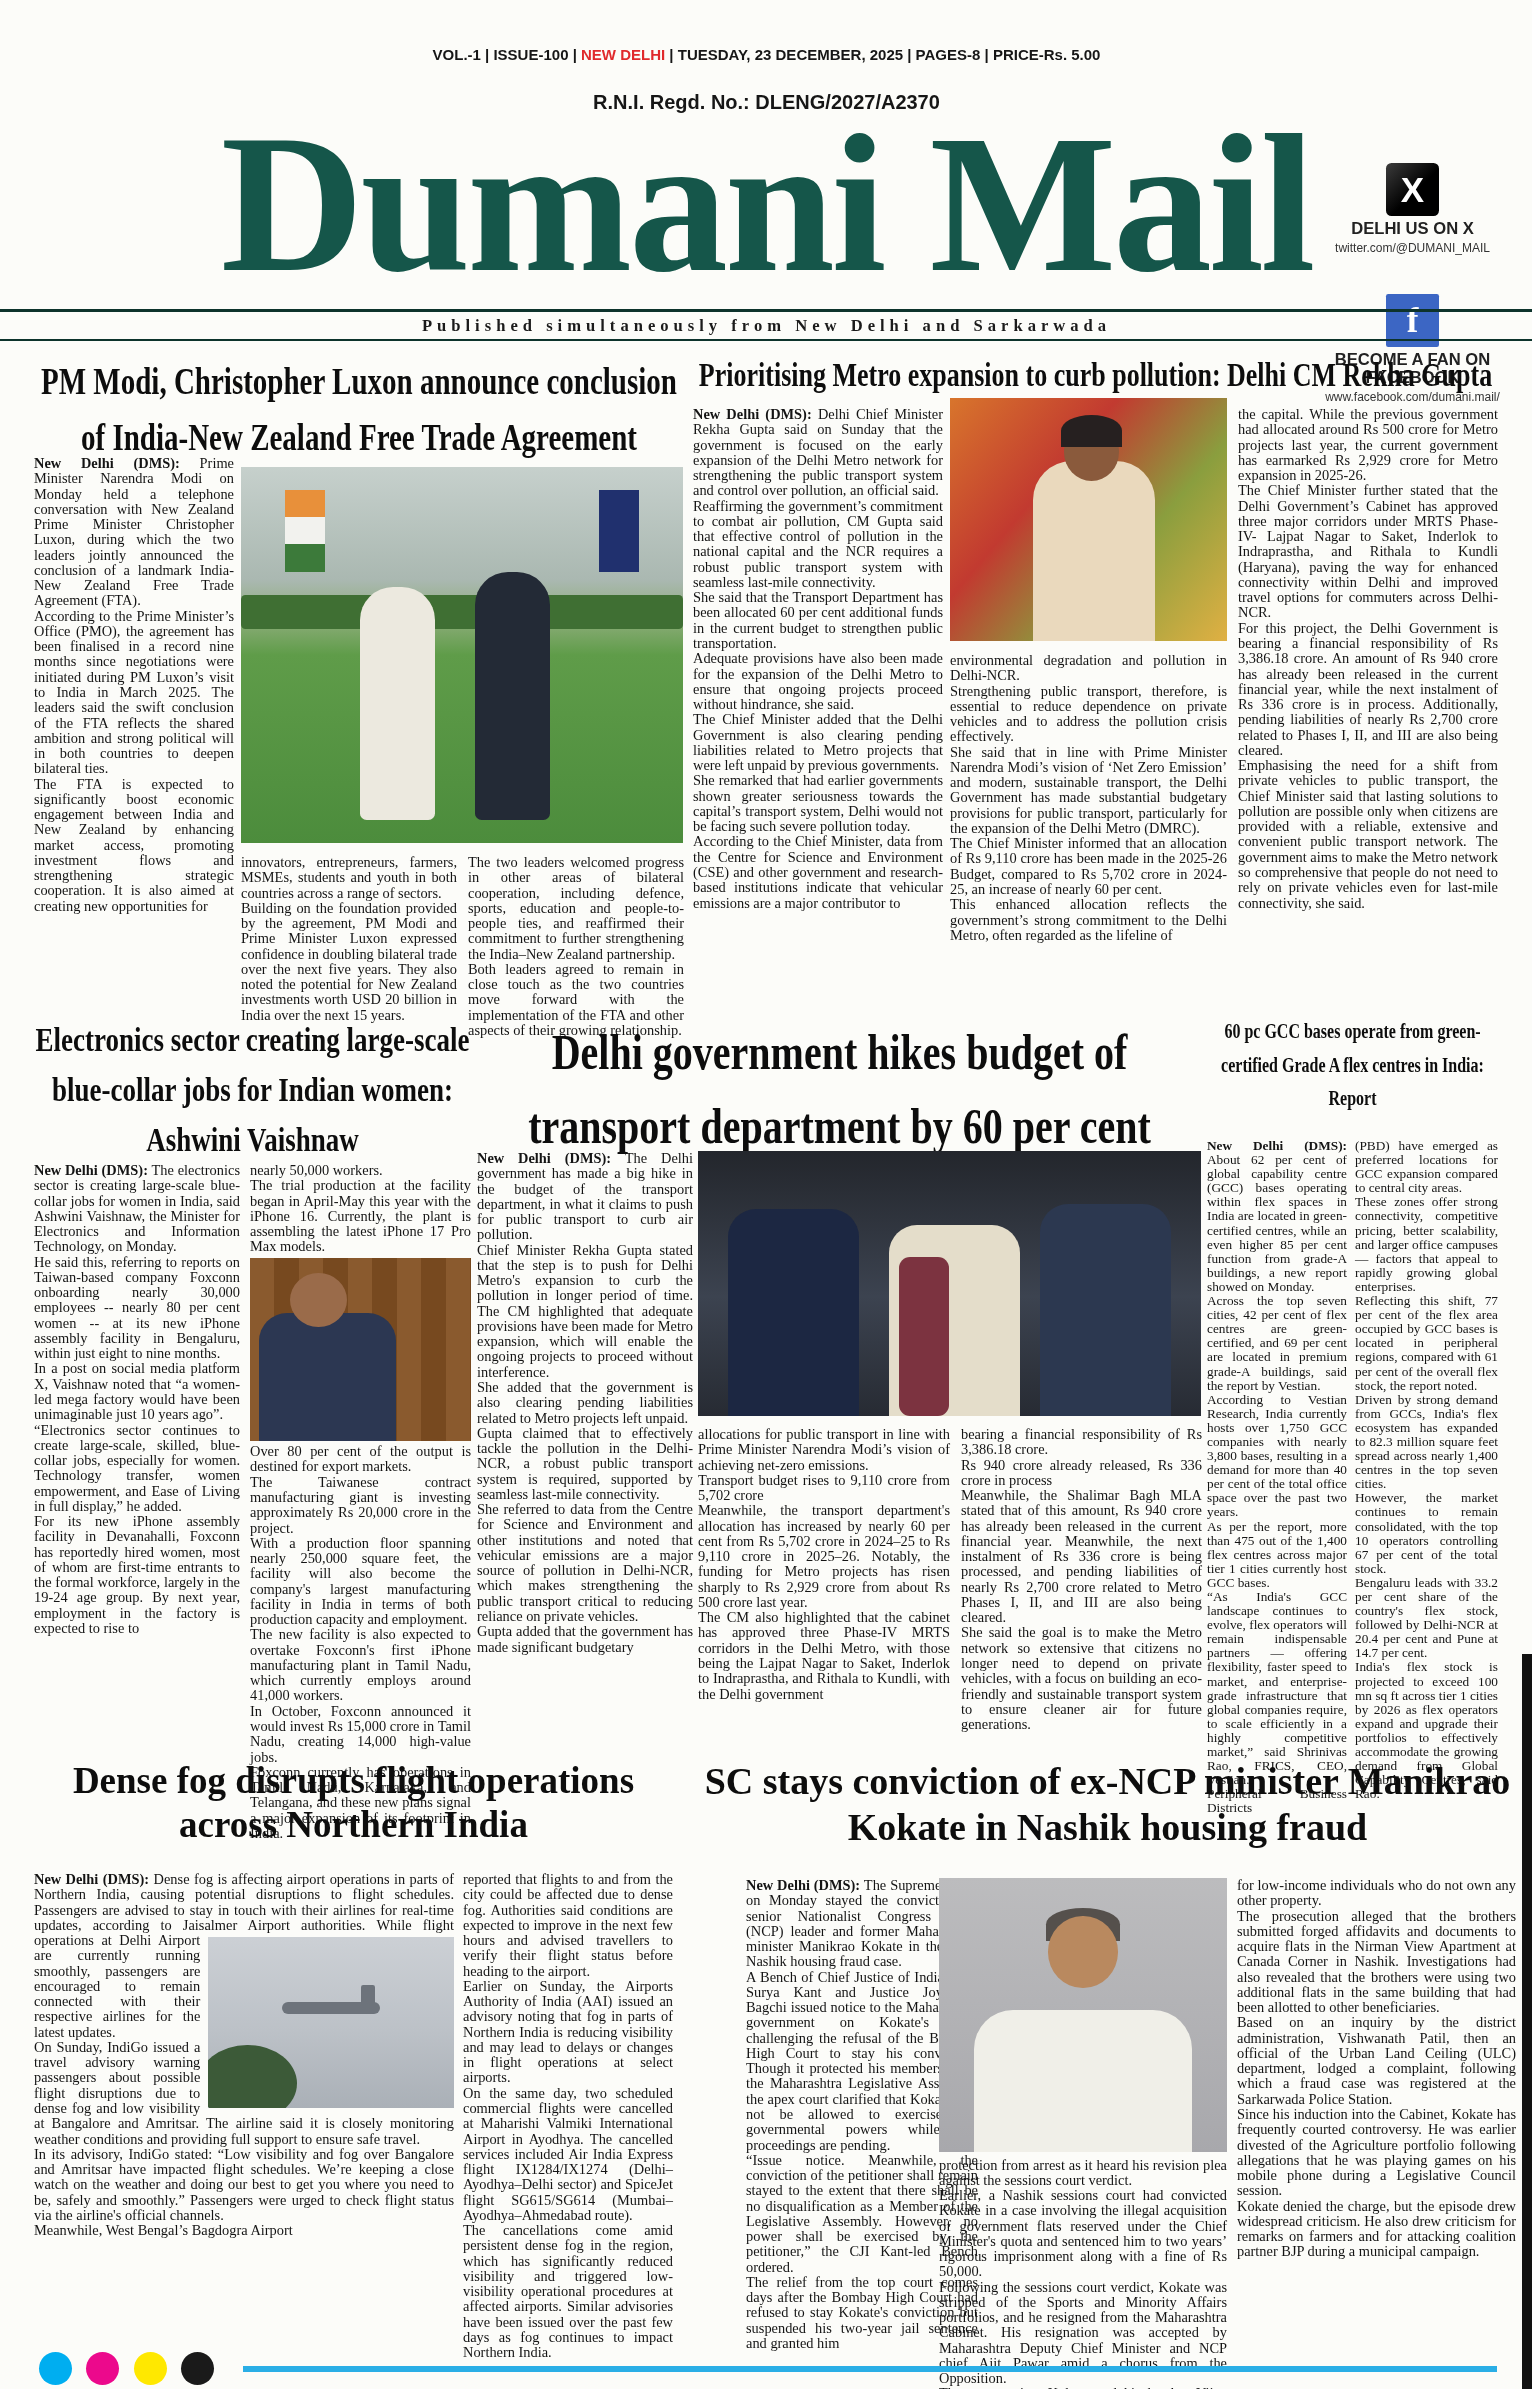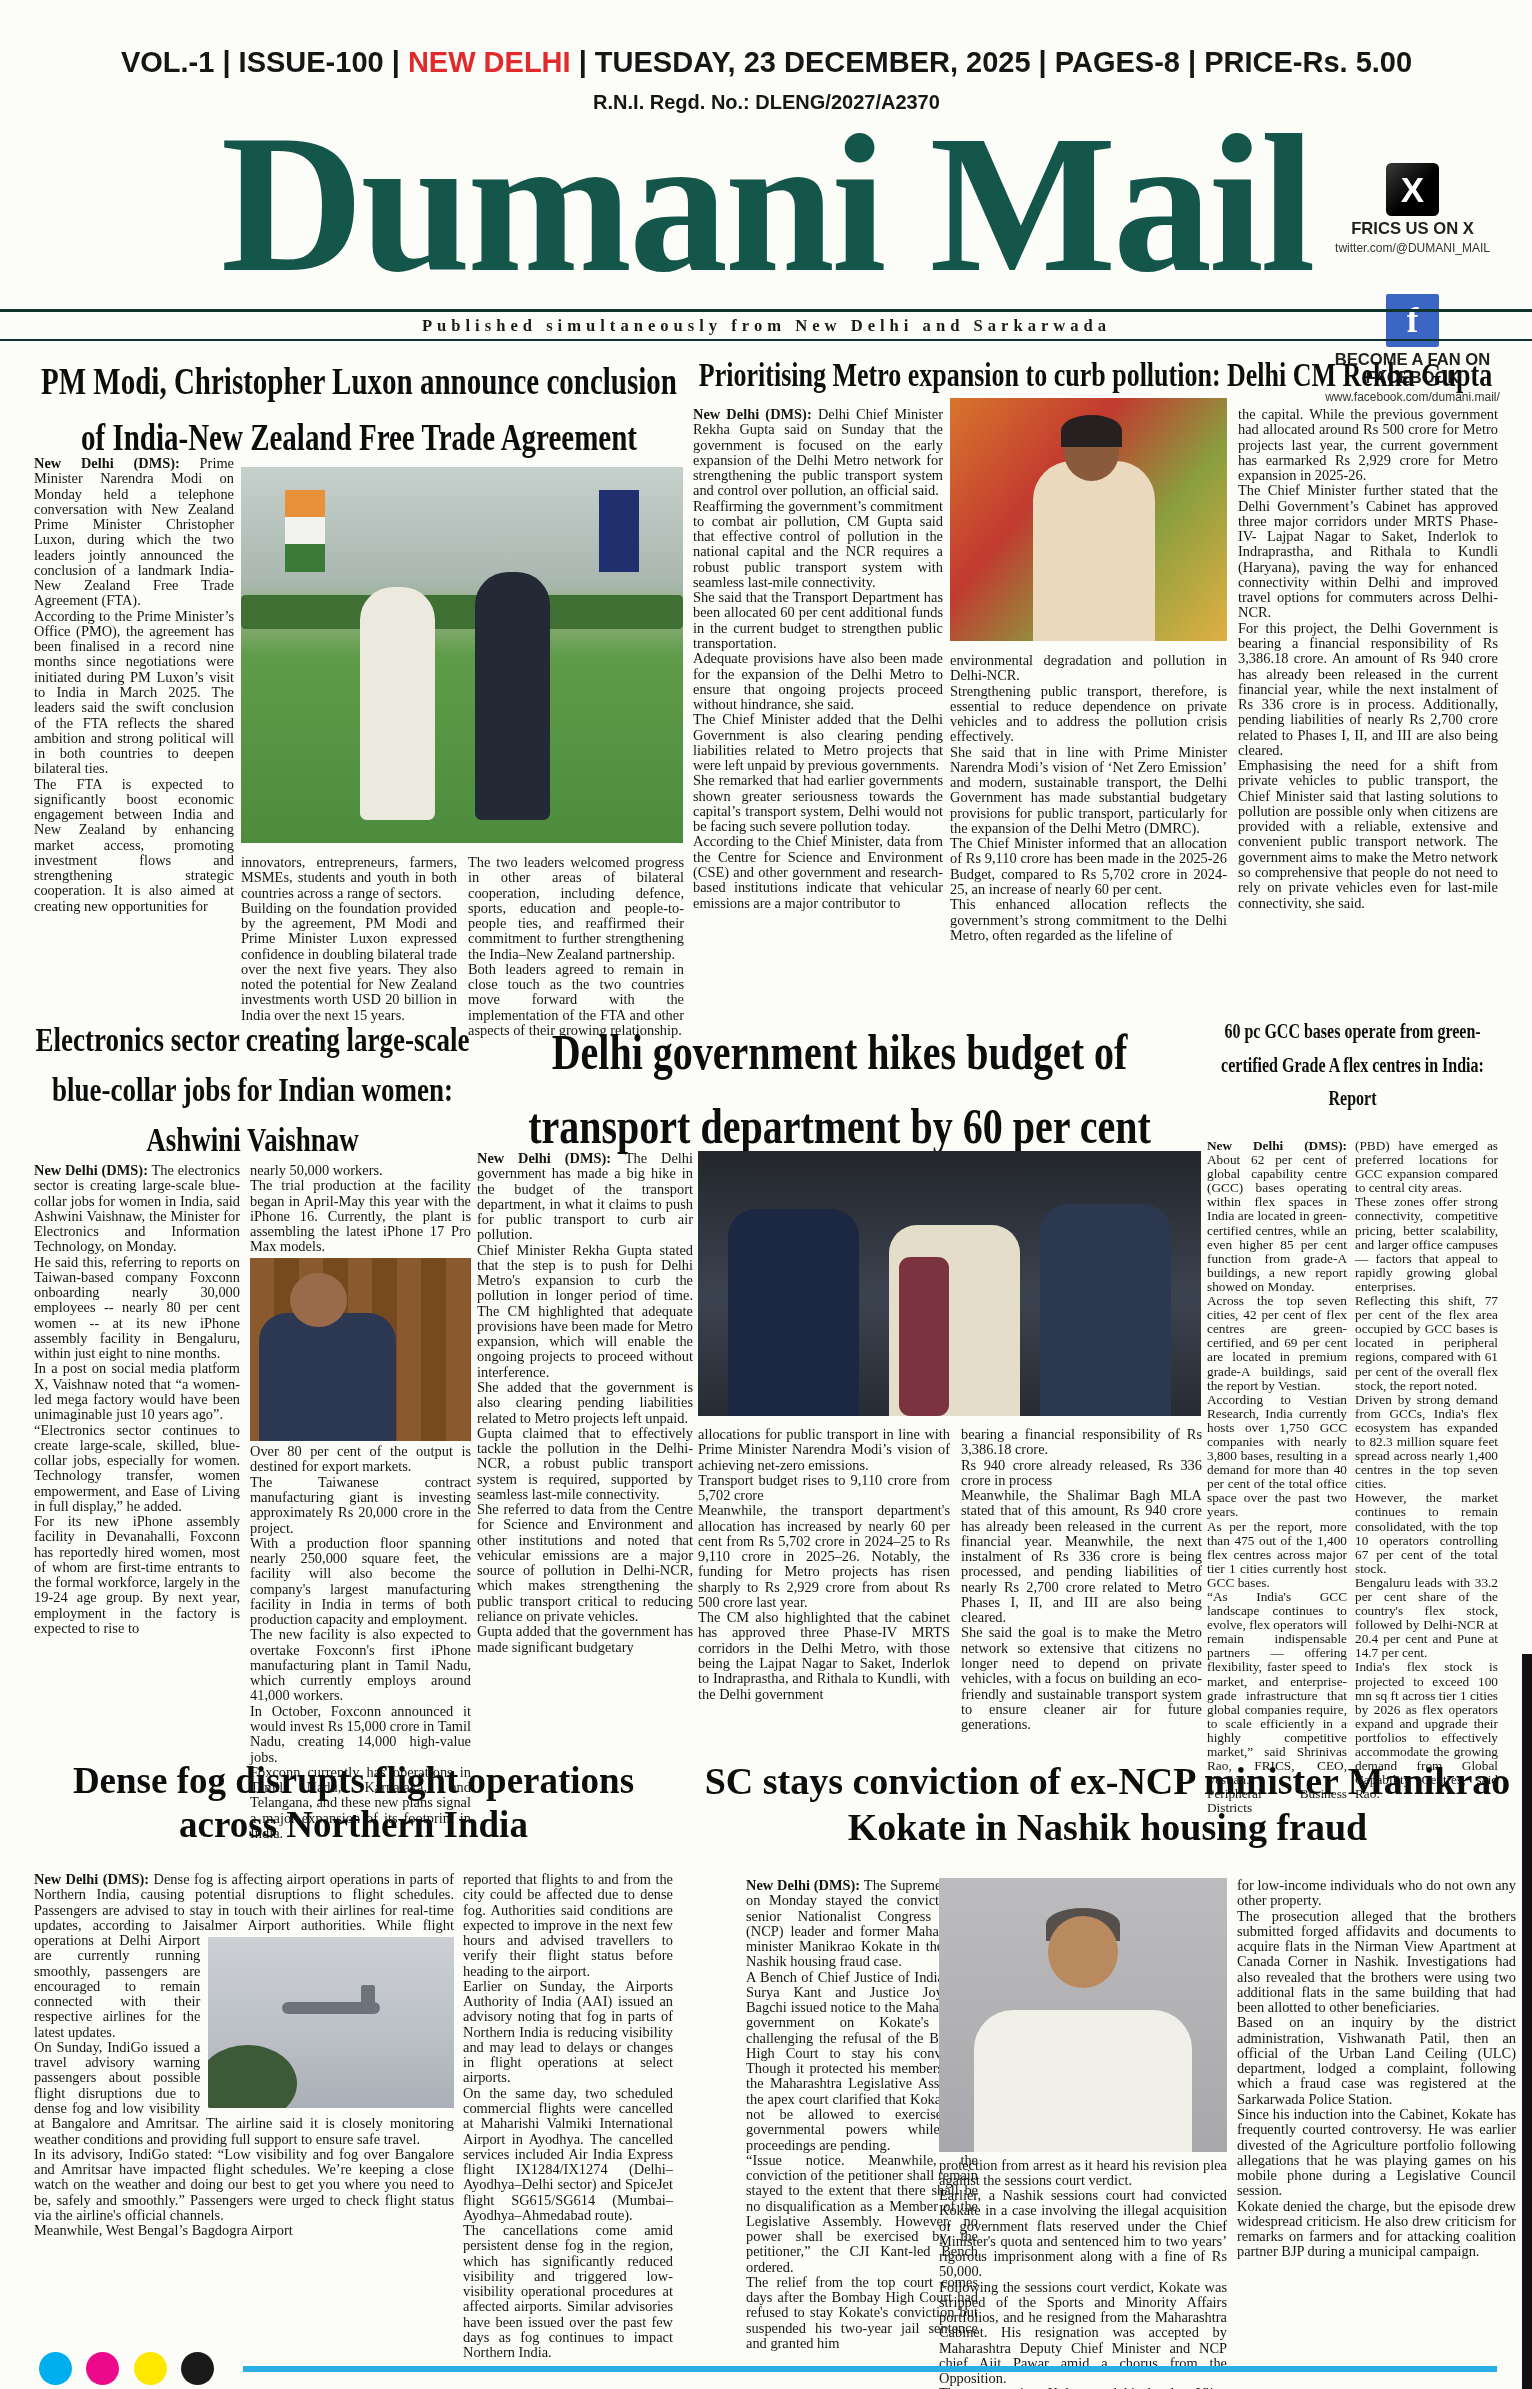"VOL.-1 | ISSUE-100 | NEW" .edition-line { font-size: 29px -> 15px }
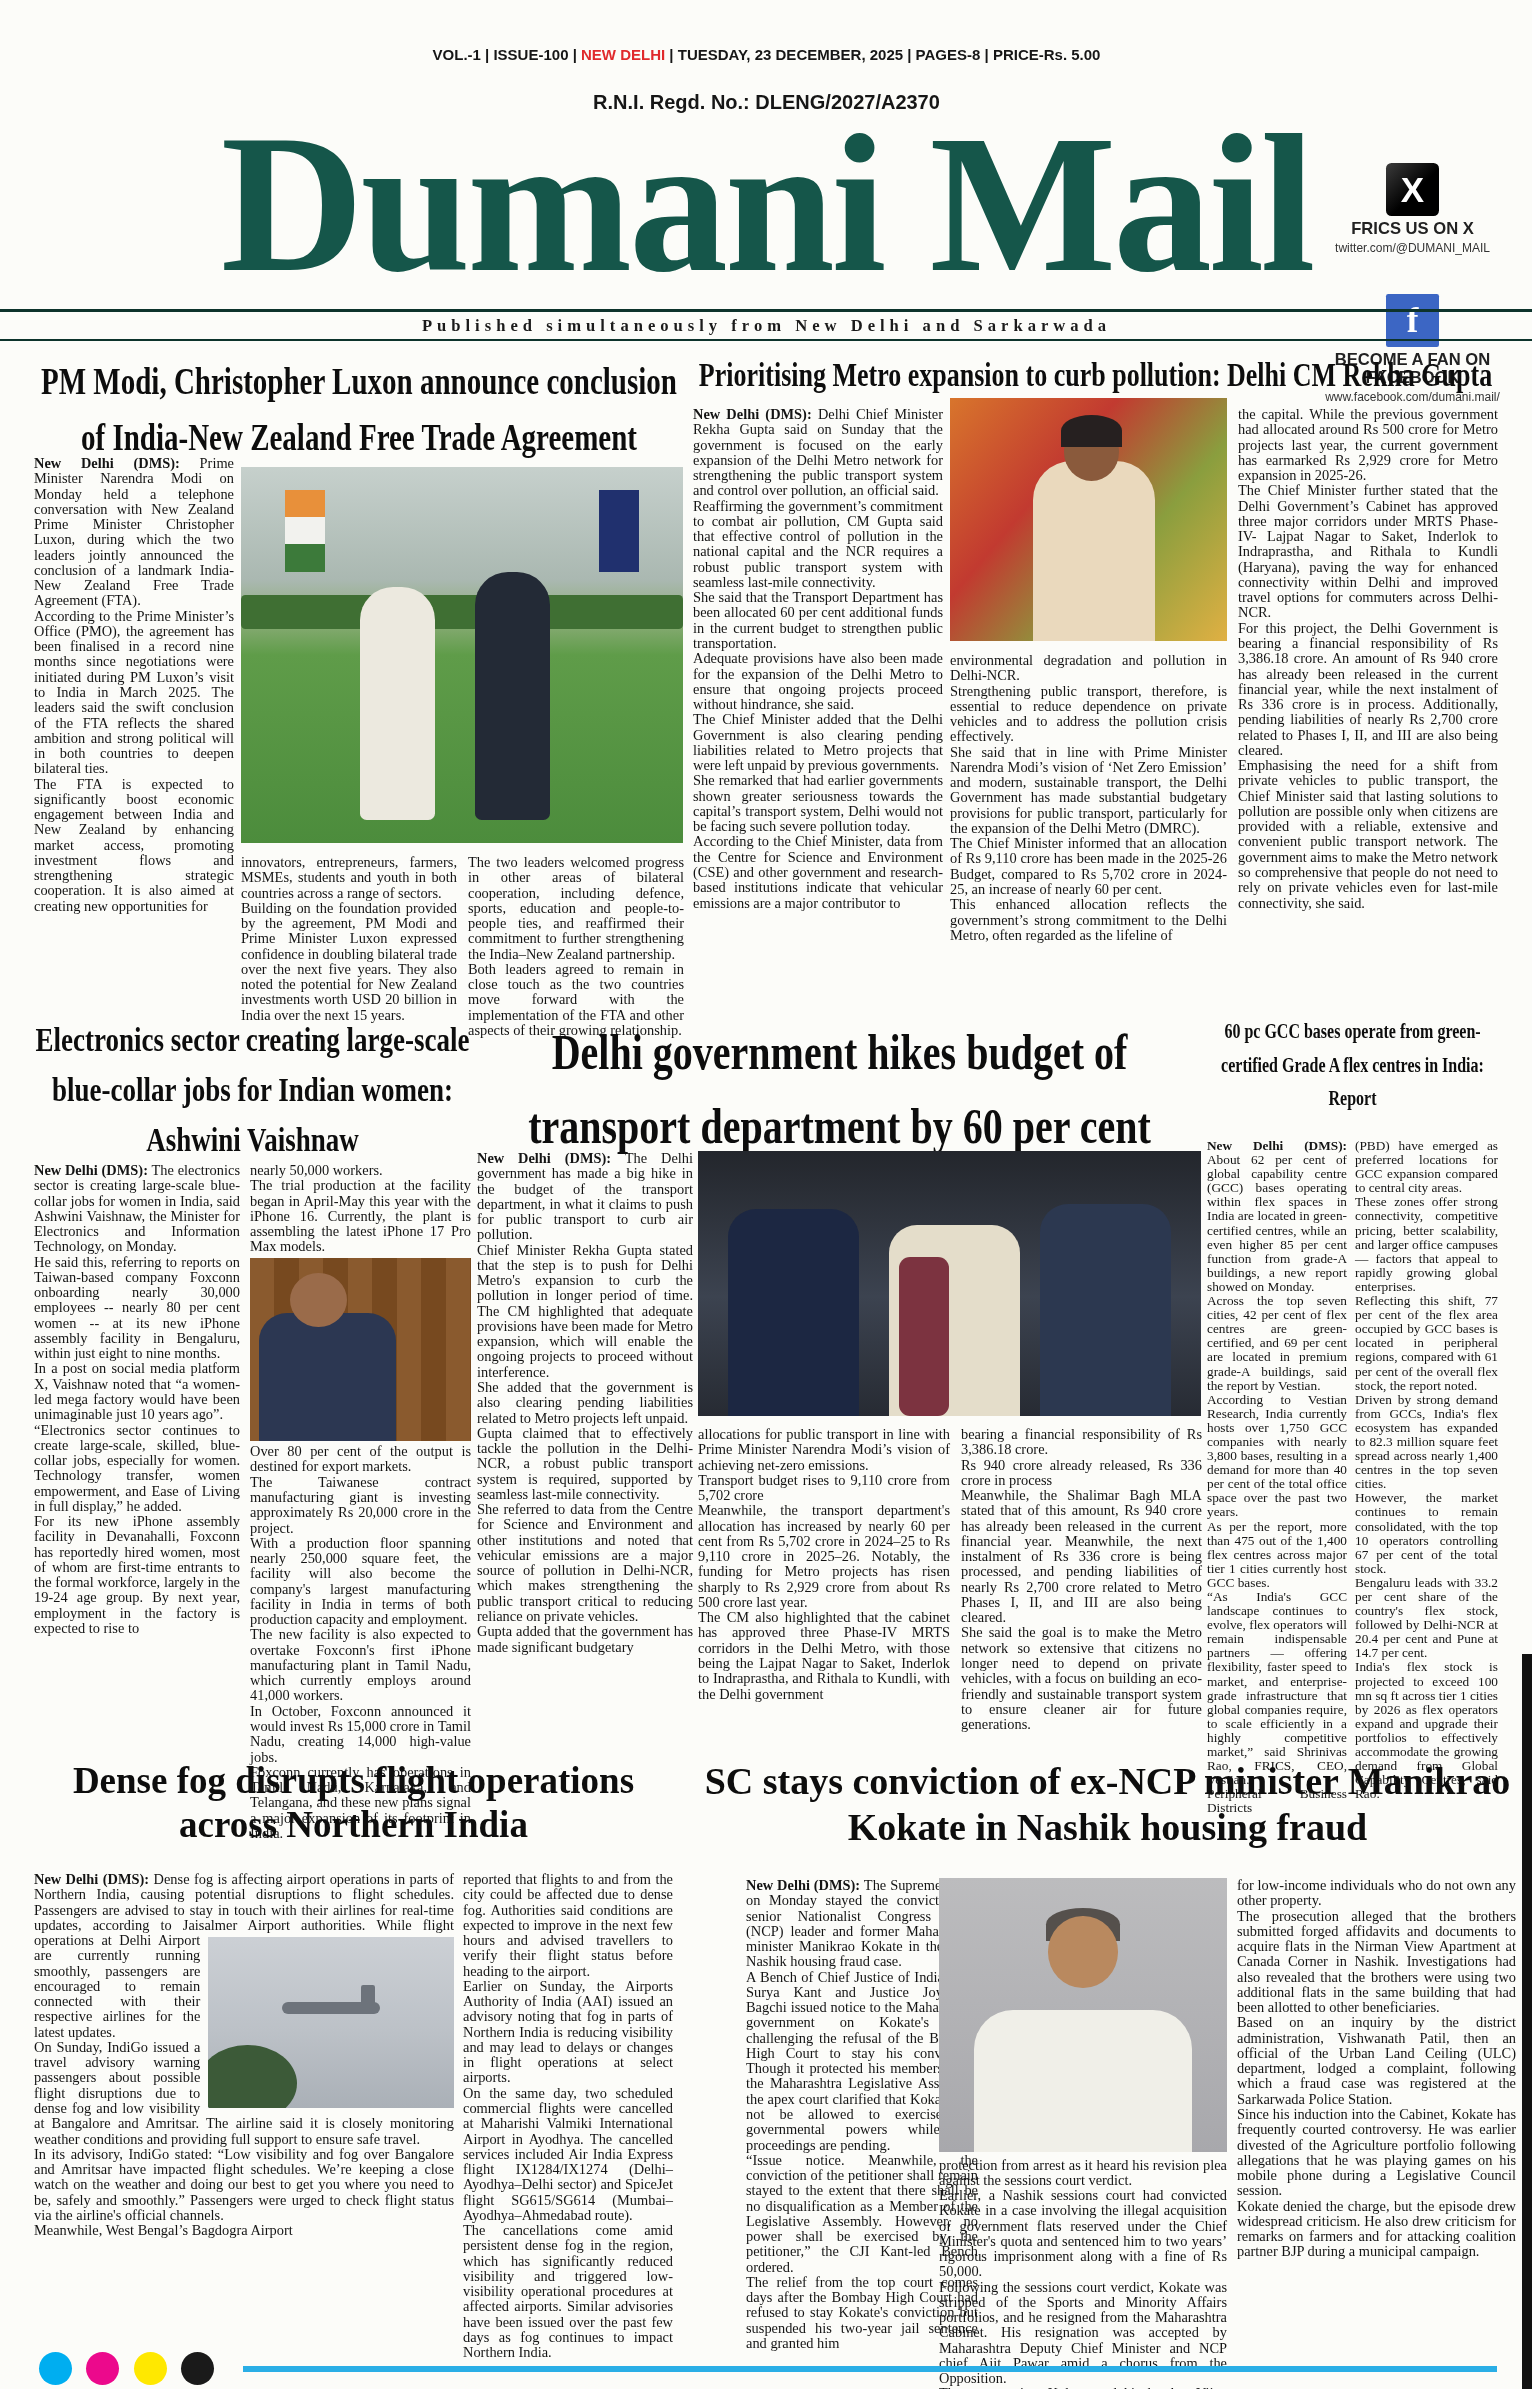"FRICS US ON X" div.slabel { text: FRICS -> DELHI }
